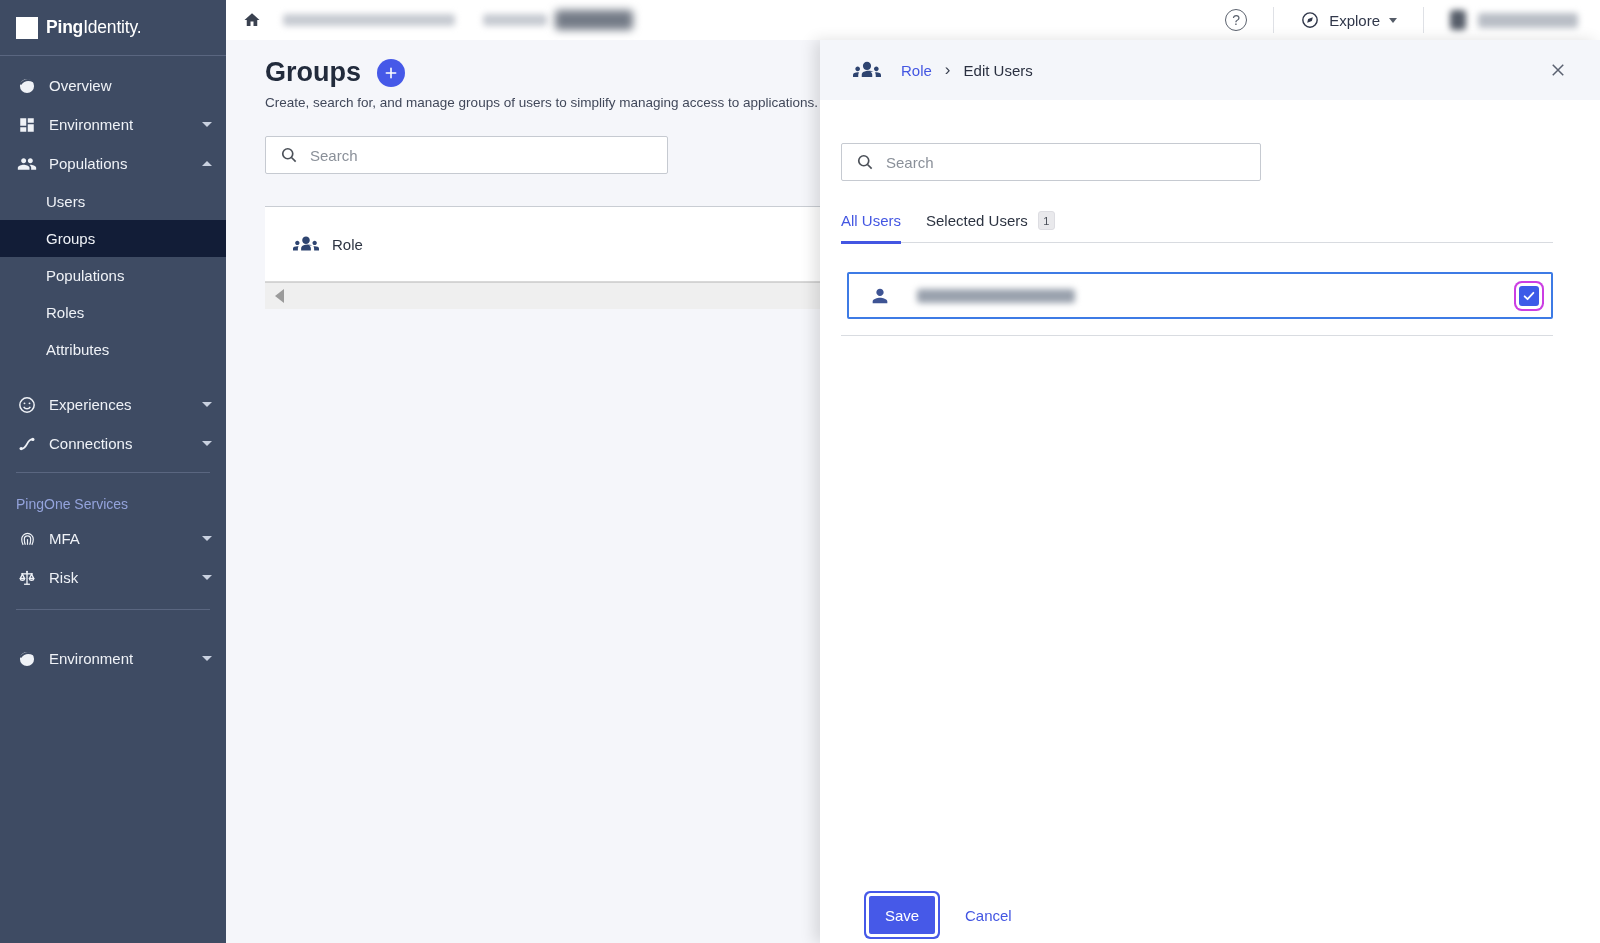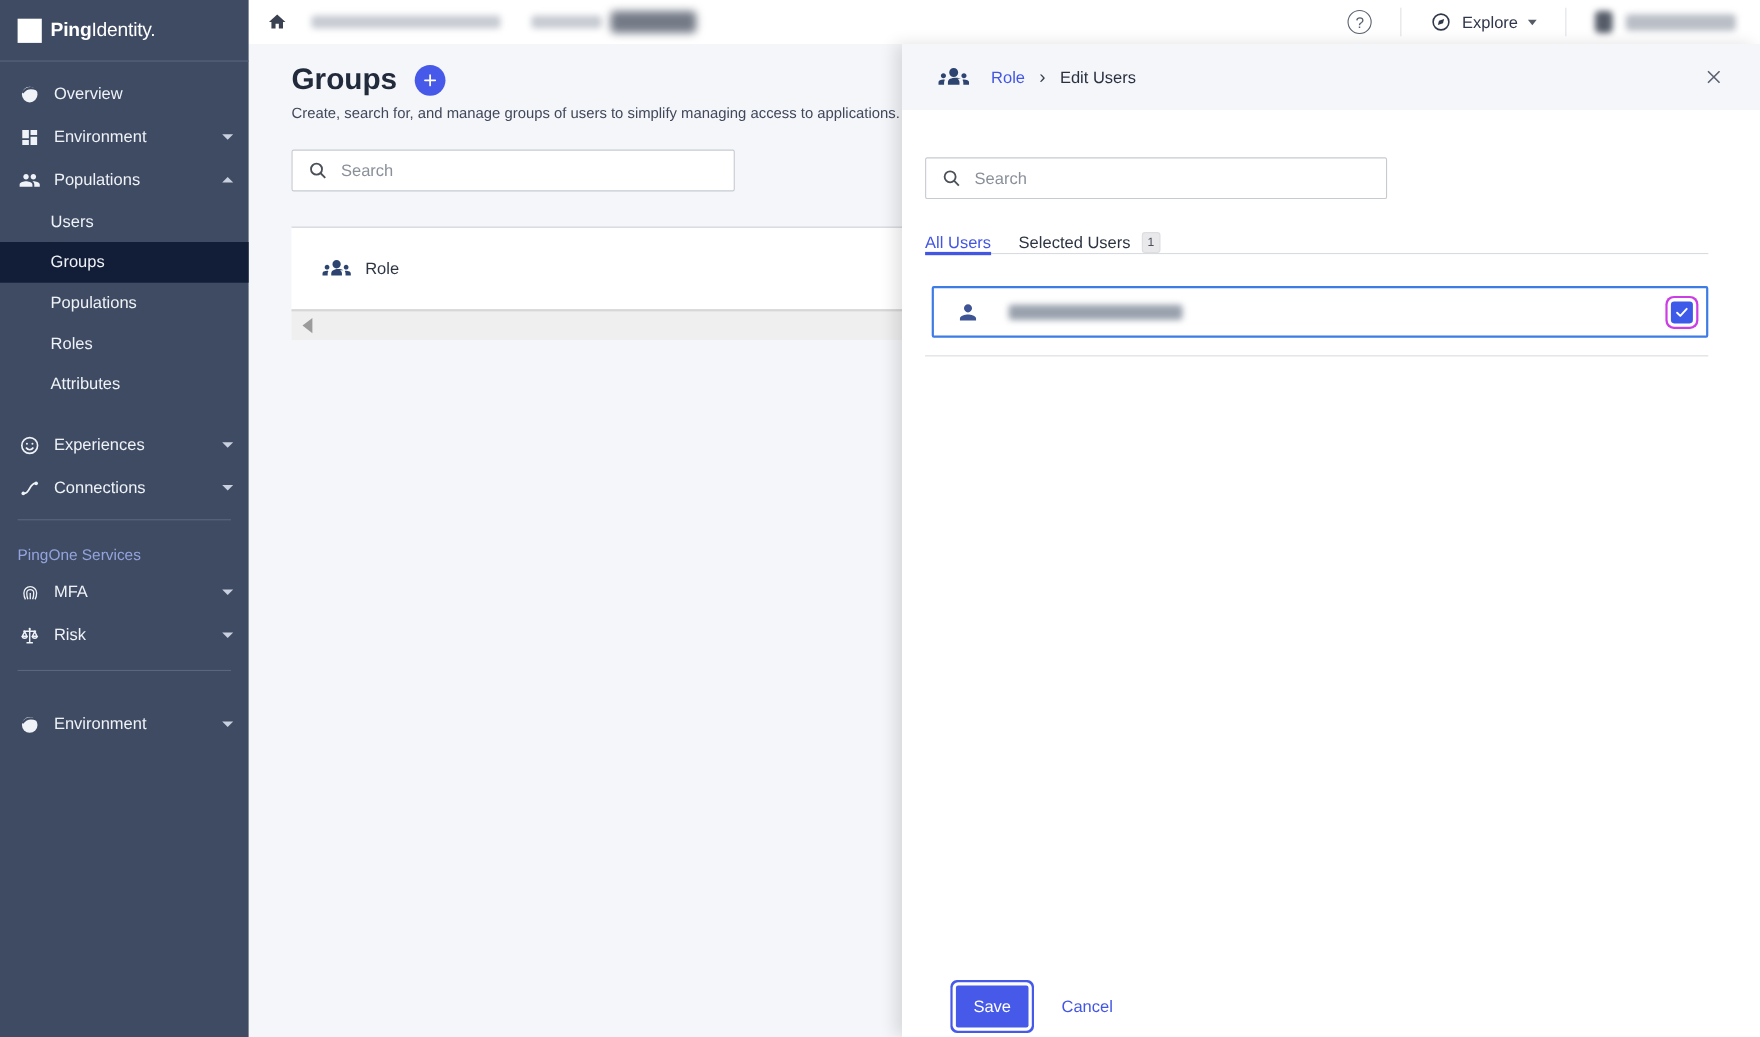"All Users" .tab { padding-bottom: 0 -> 12px }
